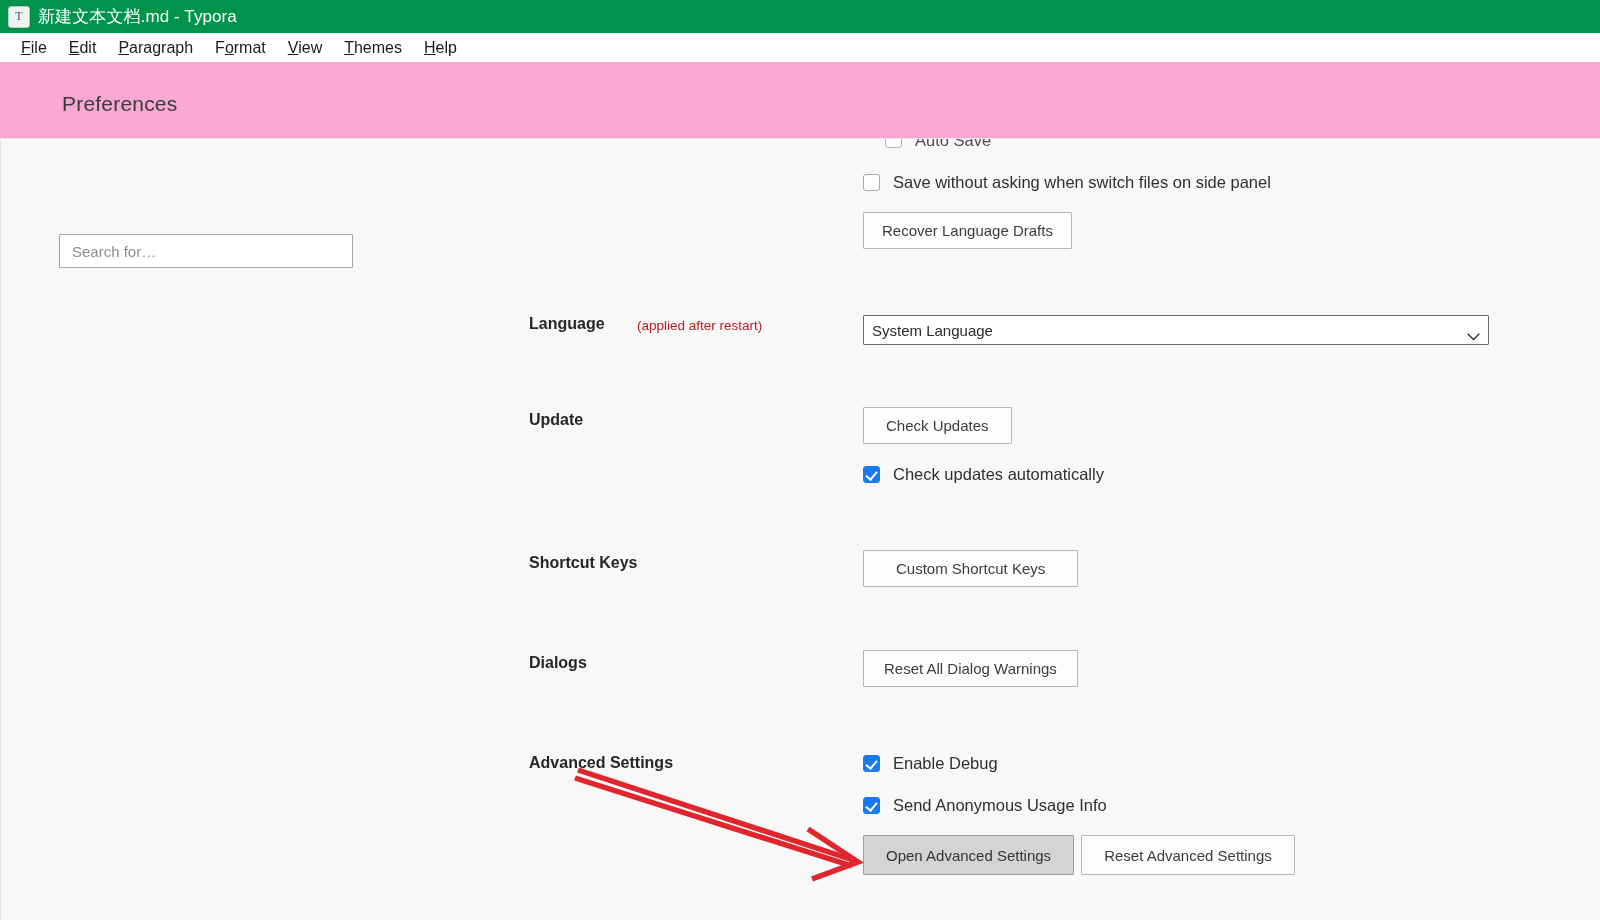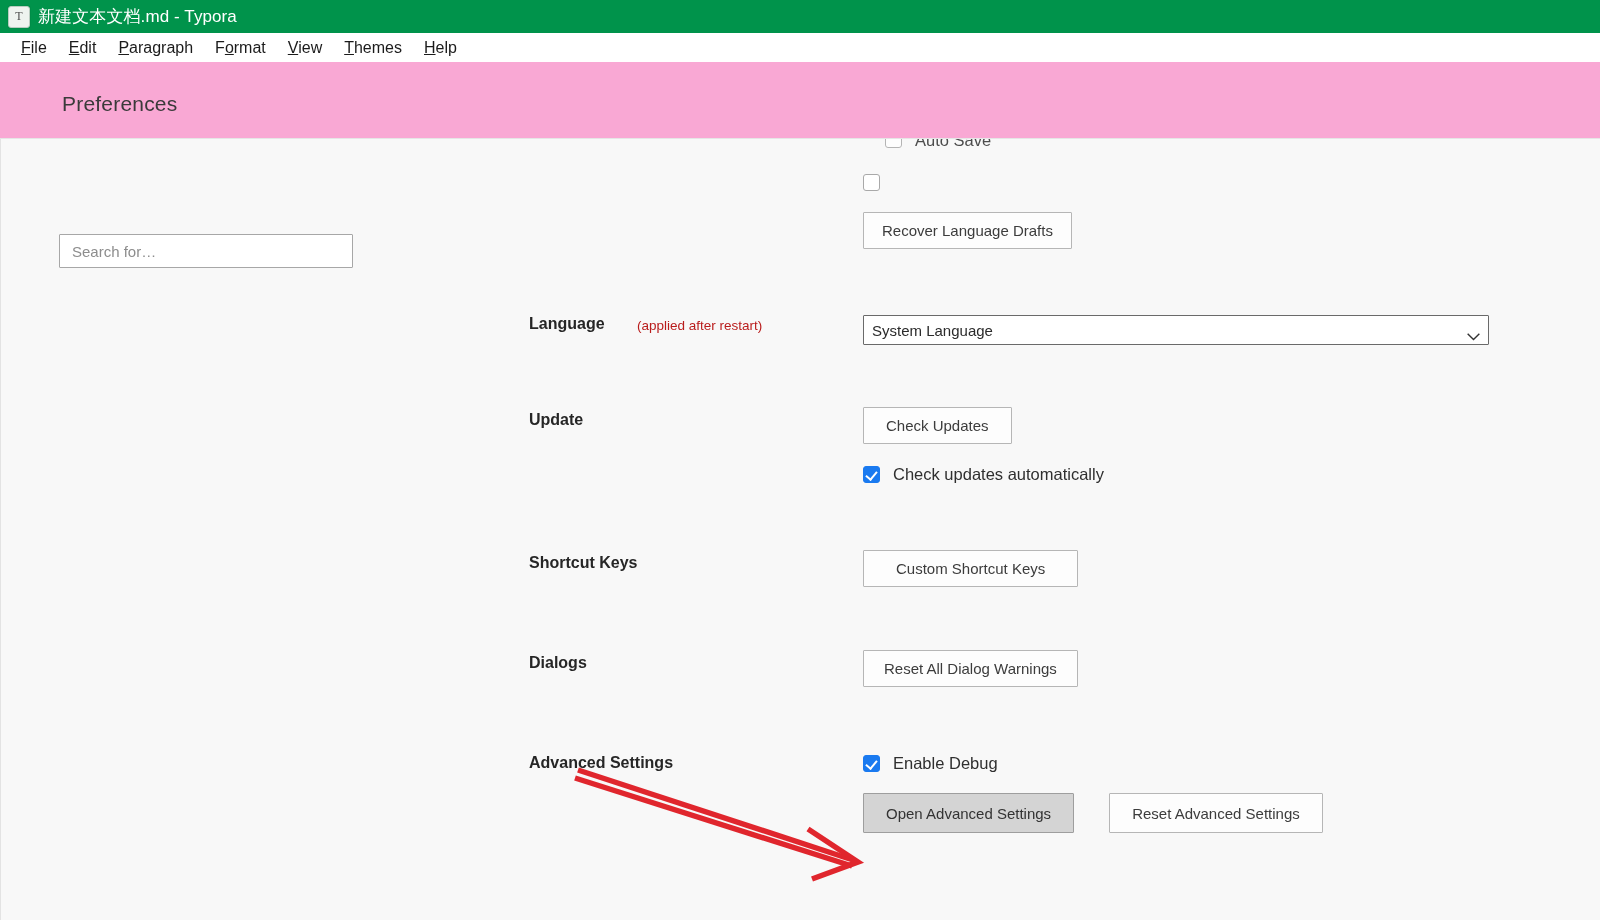"Save without asking when switch" span.check-label { html: none -> <span>Save without asking when switch files on side panel</span> }
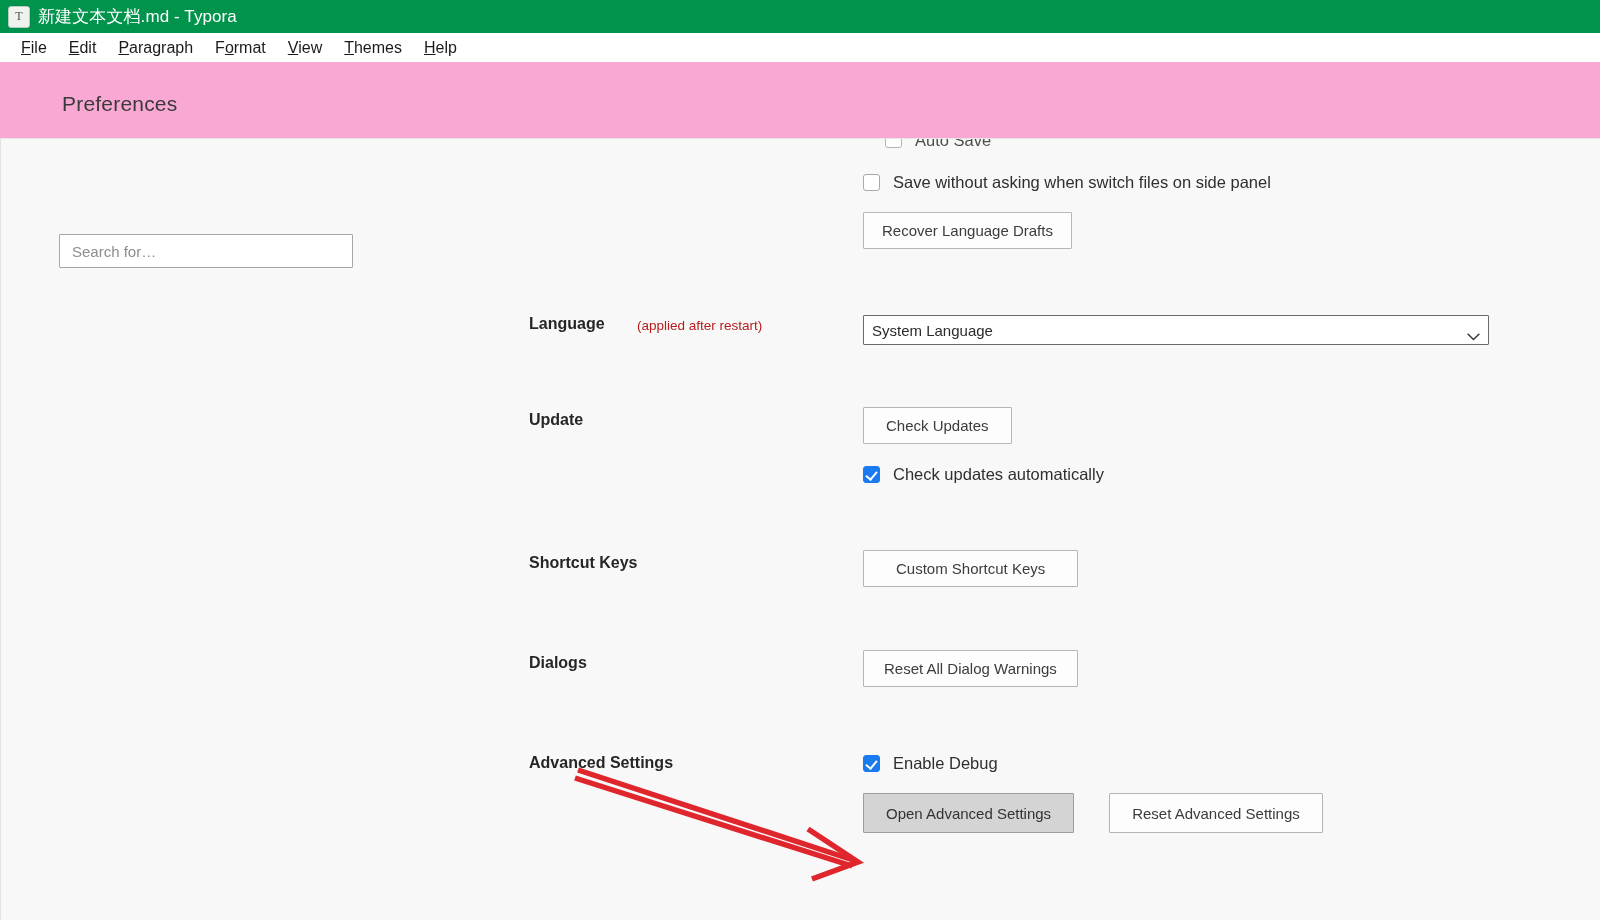"Send Anonymous Usage Info" div.check-row { html: none -> <div> <span></span> <span>Send Anonymous Usage Info</span> </div> }
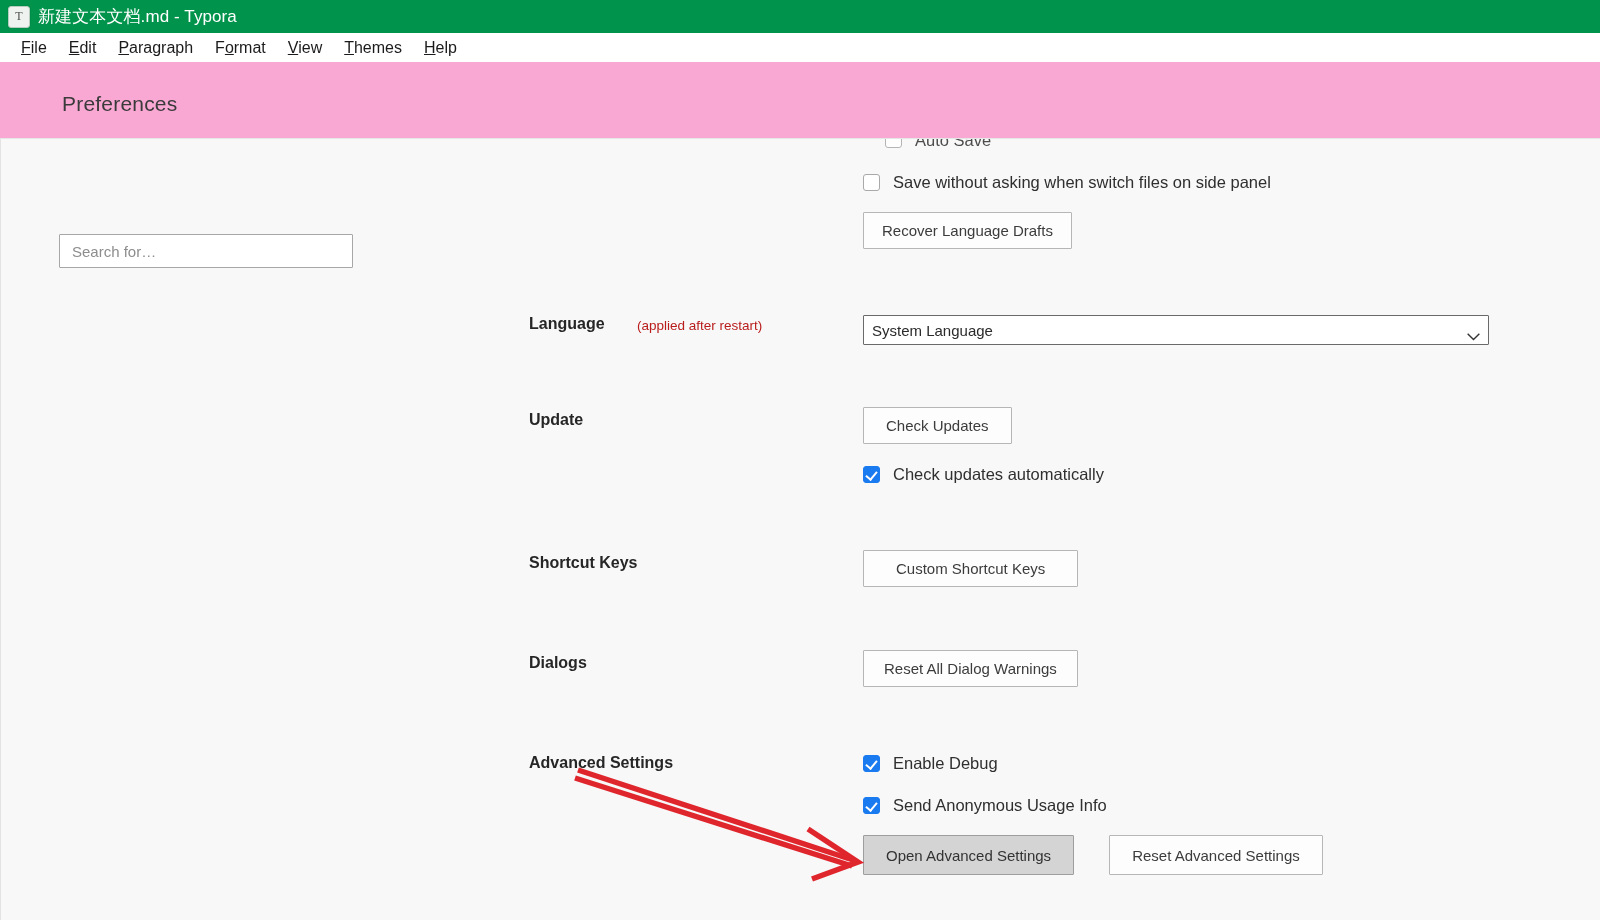"Open Advanced Settings" div { gap: 35px -> 7px }
